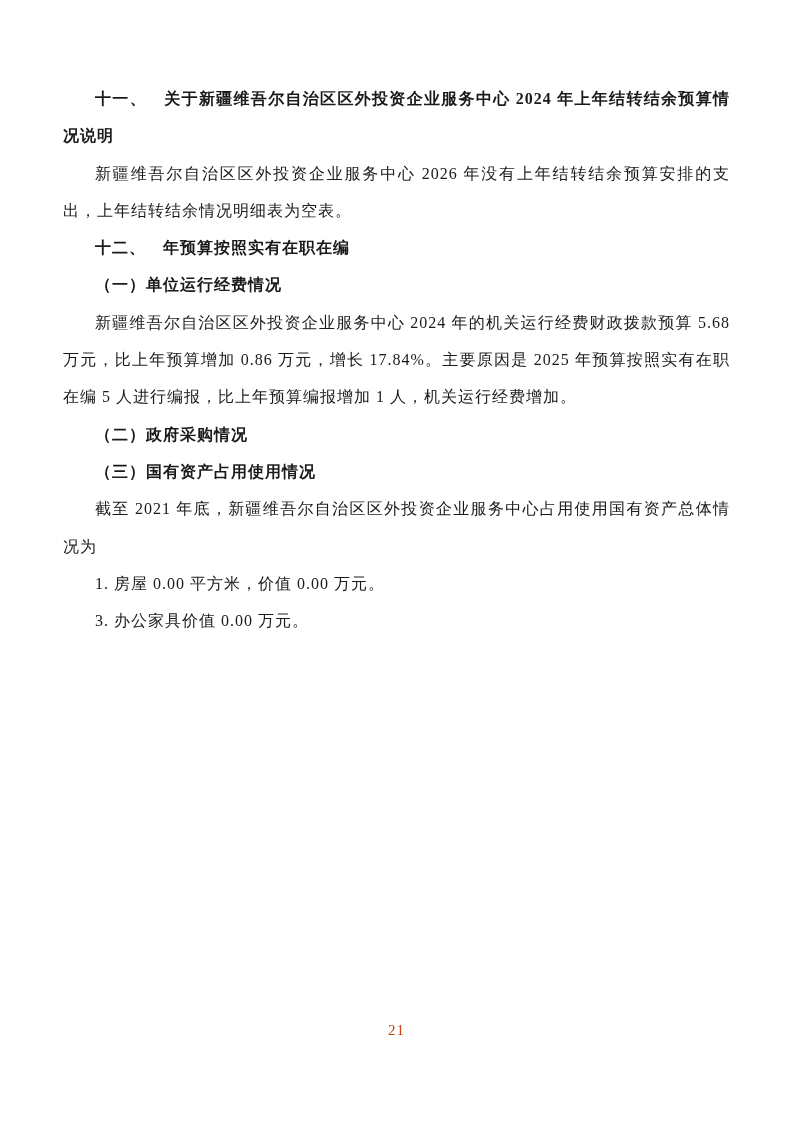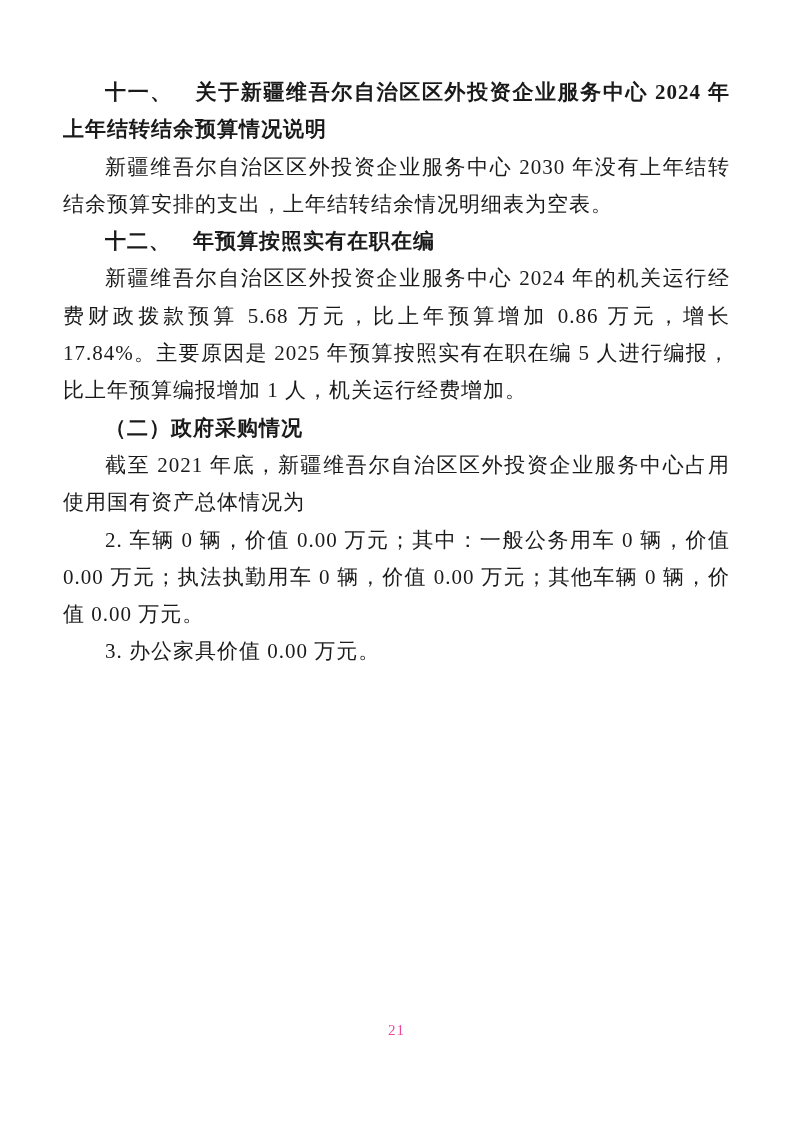"十一、 关于新疆维吾尔自治区区外投资企业服务中心 2024" .doc { font-size: 21px -> 16px; top: 74px -> 80px }
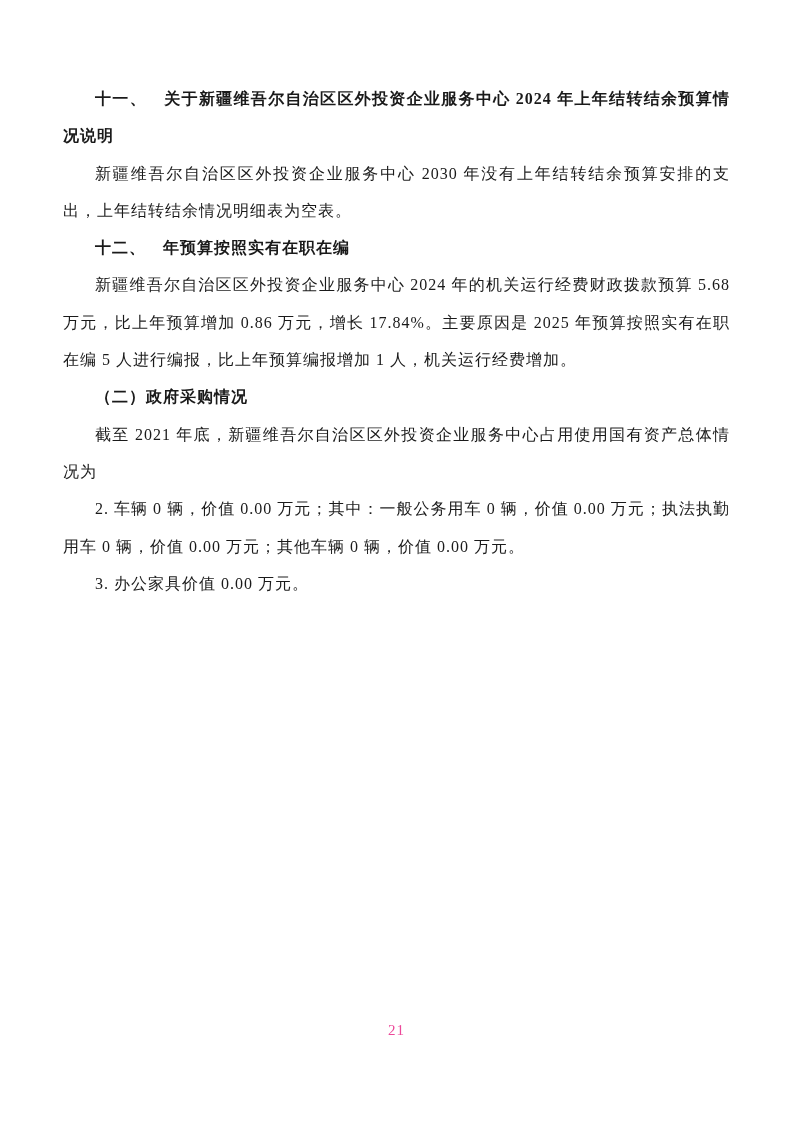"新疆维吾尔自治区区外投资企业服务中心 2030" p { text: 2030 -> 2026 }
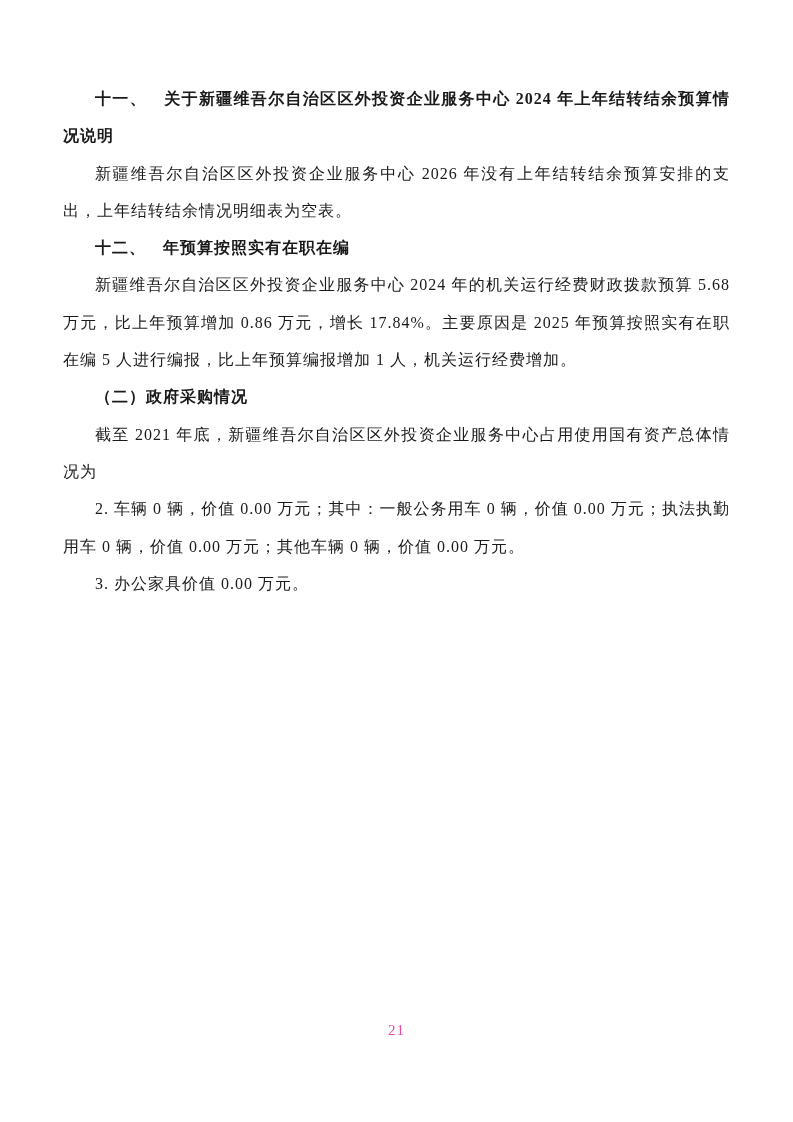"（一）单位运行经费情况" p.h2 { html: none -> <p>（一）单位运行经费情况</p> }
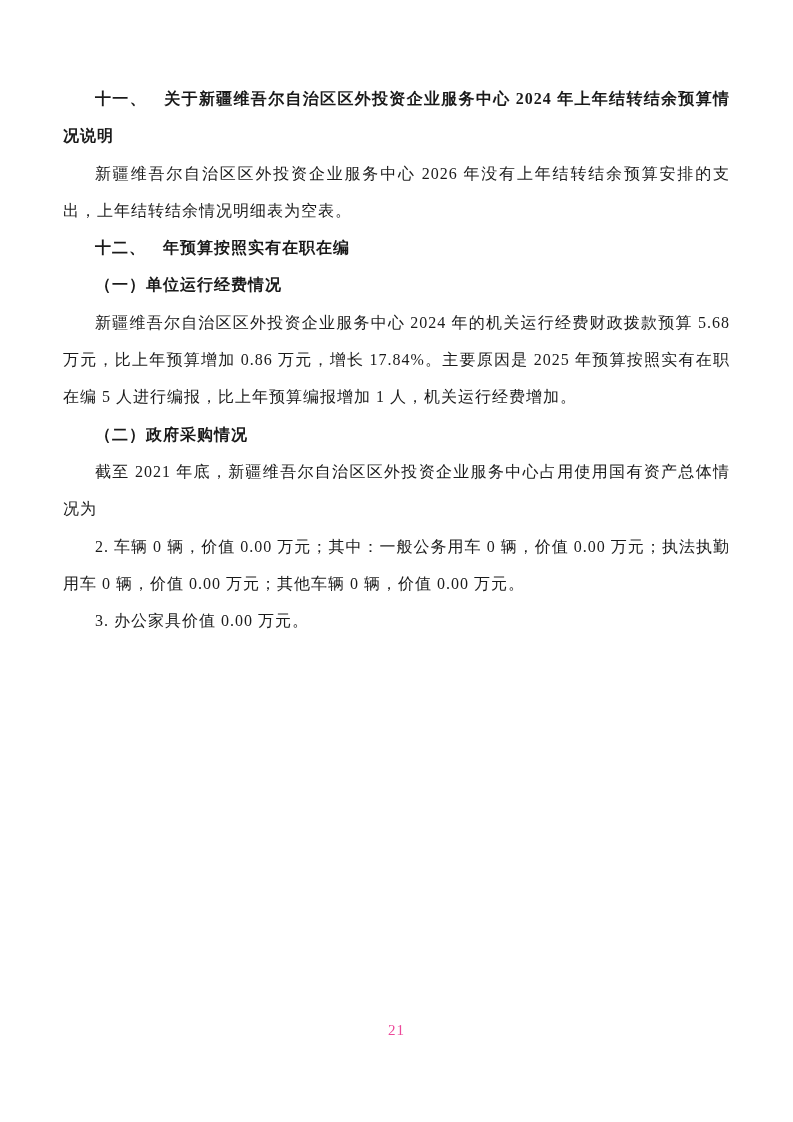"（三）国有资产占用使用情况" p.h2 { html: none -> <p>（三）国有资产占用使用情况</p> }
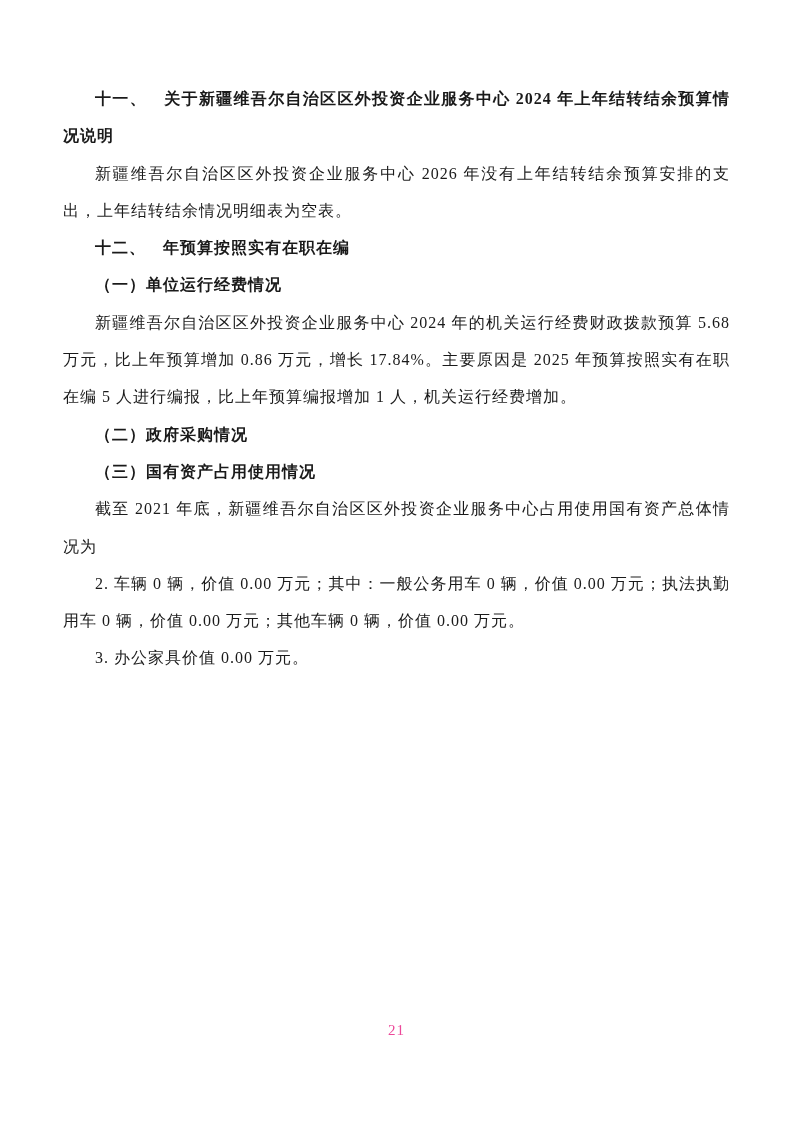"1. 房屋 0.00 平方米，价值 0.00" p { html: none -> <p>1. 房屋 0.00 平方米，价值 0.00 万元。</p> }
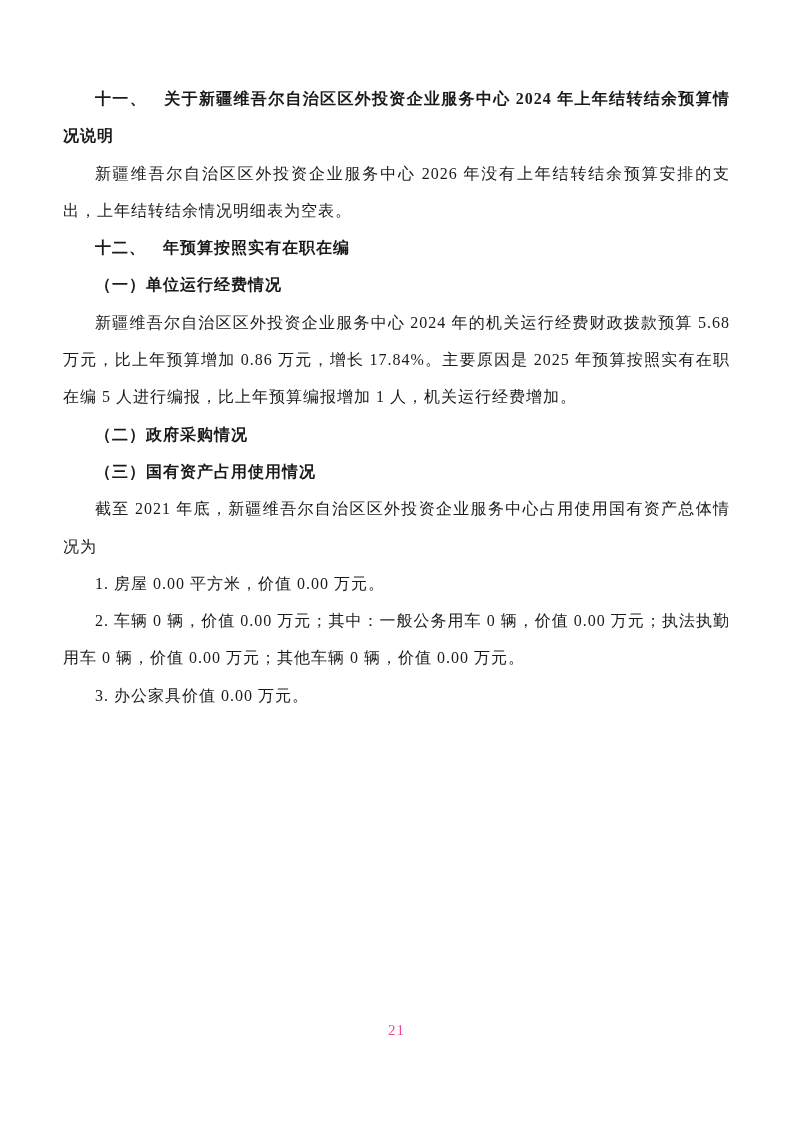"2. 车辆 0 辆，价值 0.00" p { html: <p>2. 车辆 0 辆，价值 0.00 万元；其中：一般公务用车 0 辆，价值 0.00 万元；执法执勤用车 0 辆，价值 0.00 万元；其他车辆 0 辆，价值 0.00 万元。</p> -> none }
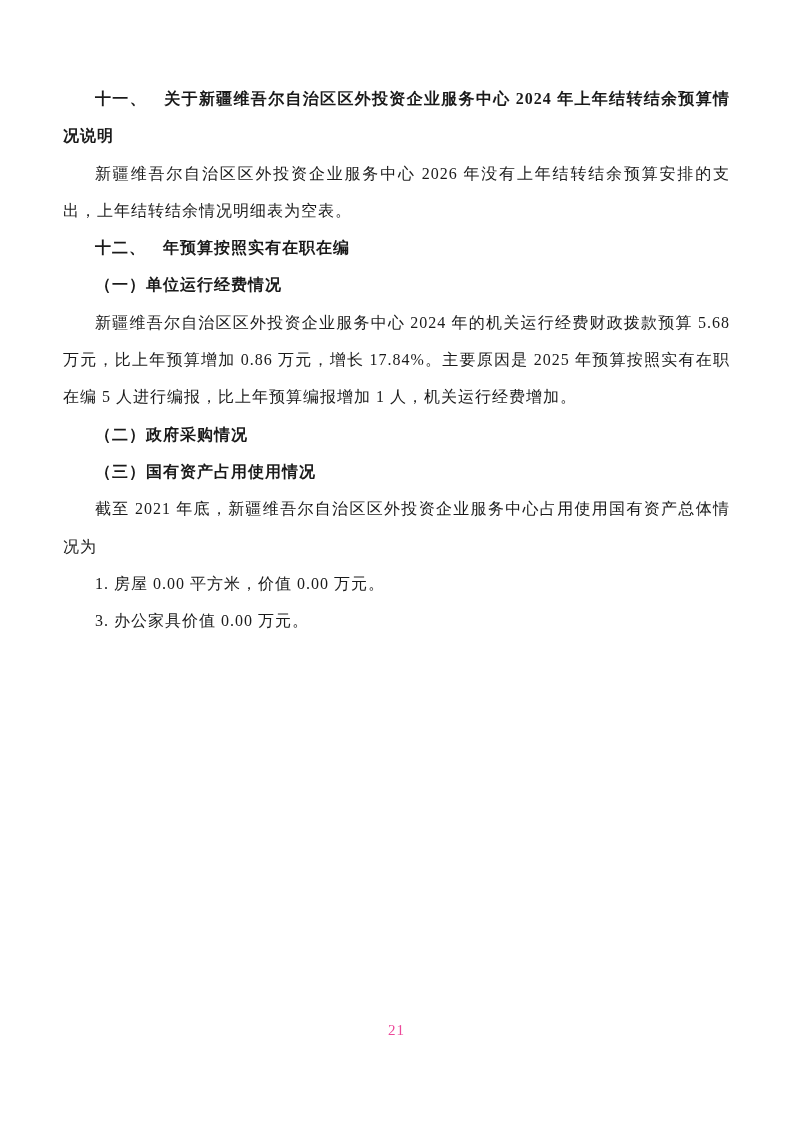"21" .pagenum { color: #ec4899 -> #c2410c }
